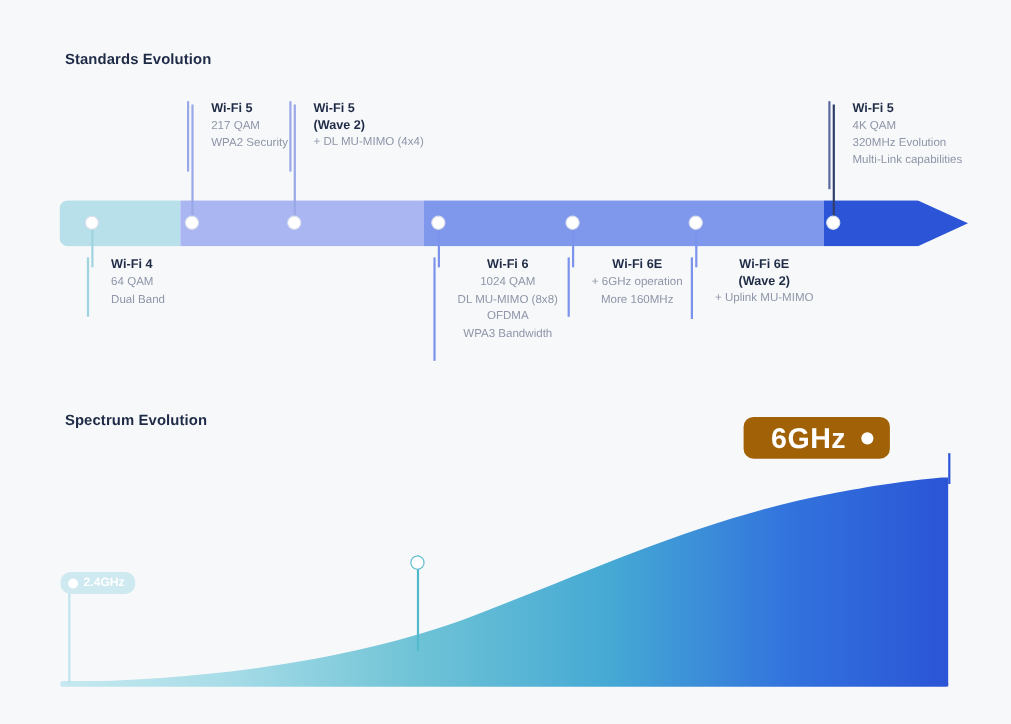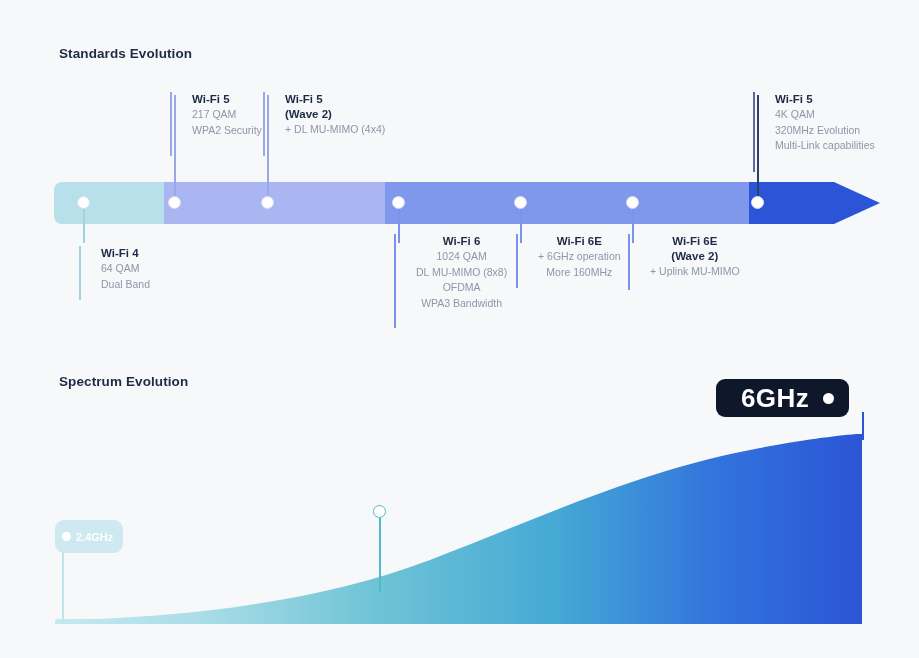"Wi-Fi 4" .label-block.teal { margin-top: 12px -> none }
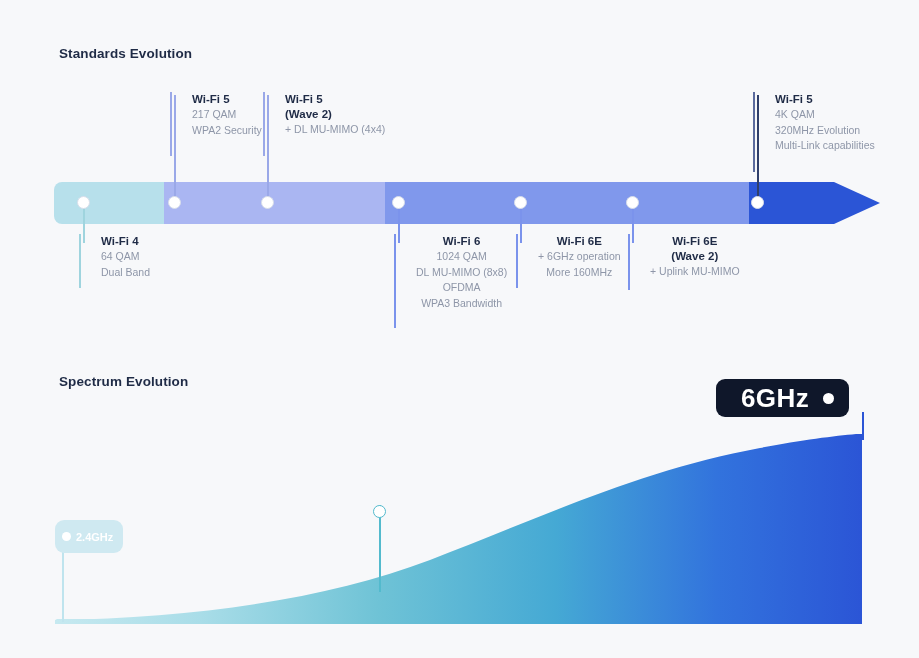"6GHz" #badge-6 { background: #0f172a -> #a16207; left: 716px -> 676px }
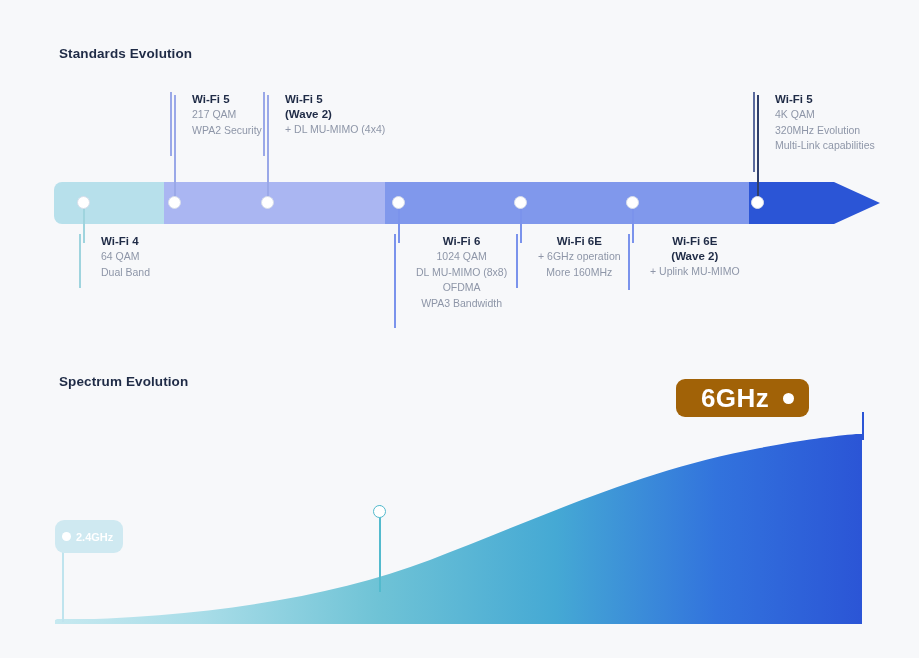"2.4GHz" #badge-24 { height: 33px -> 20px }
